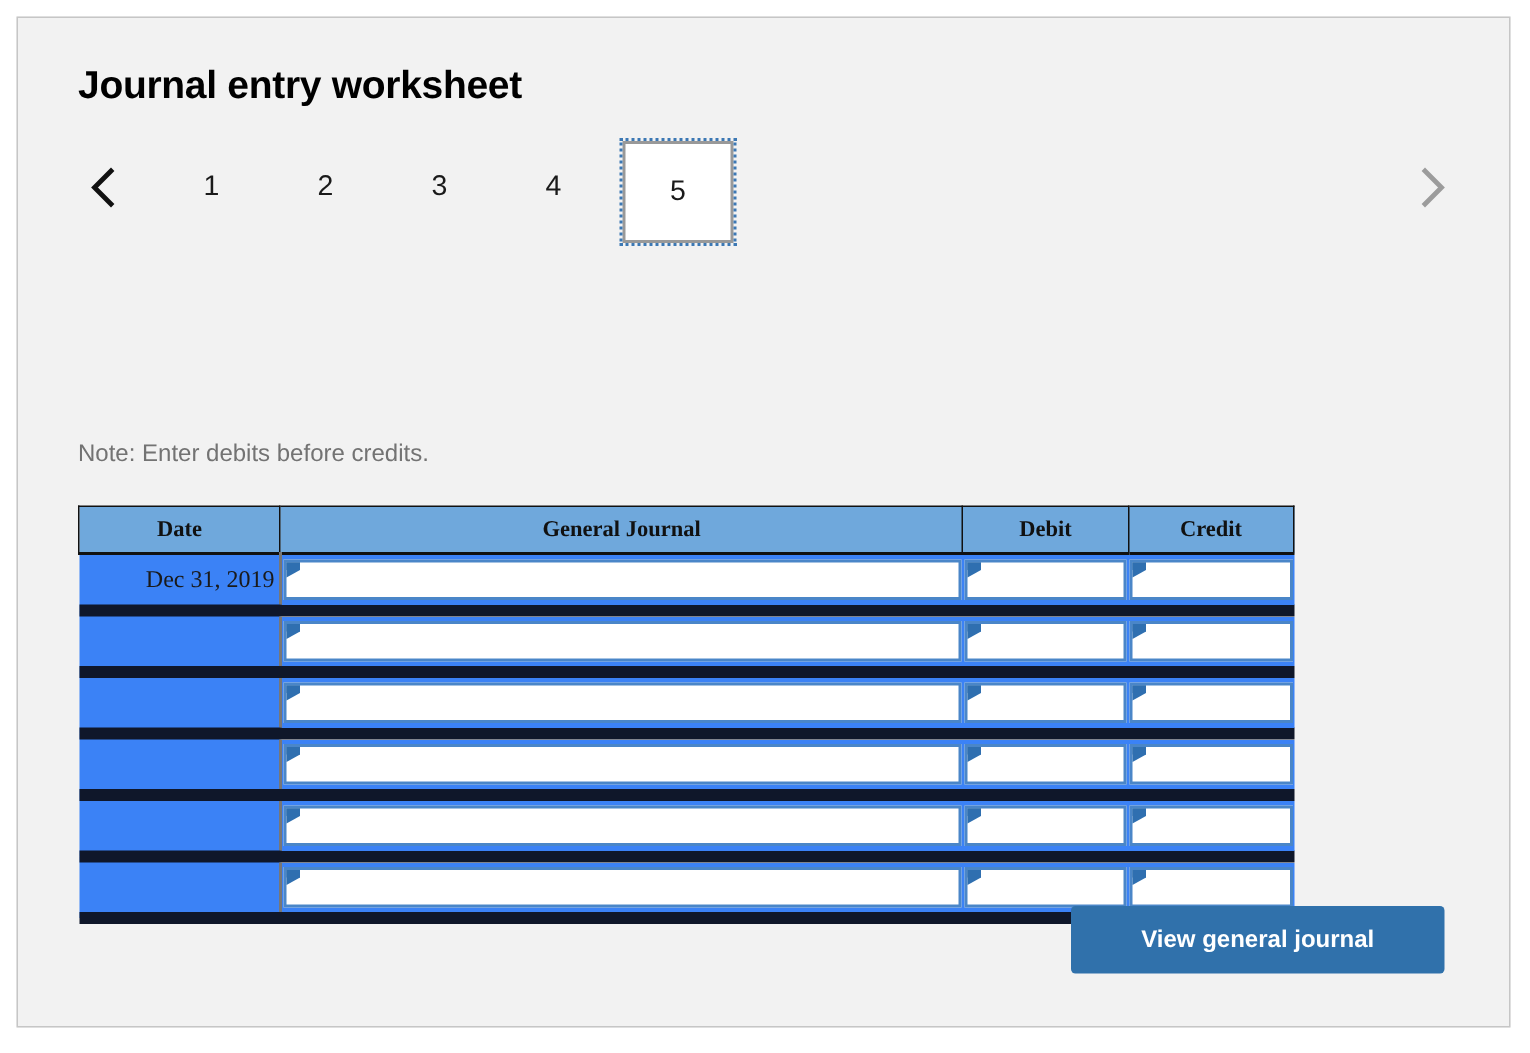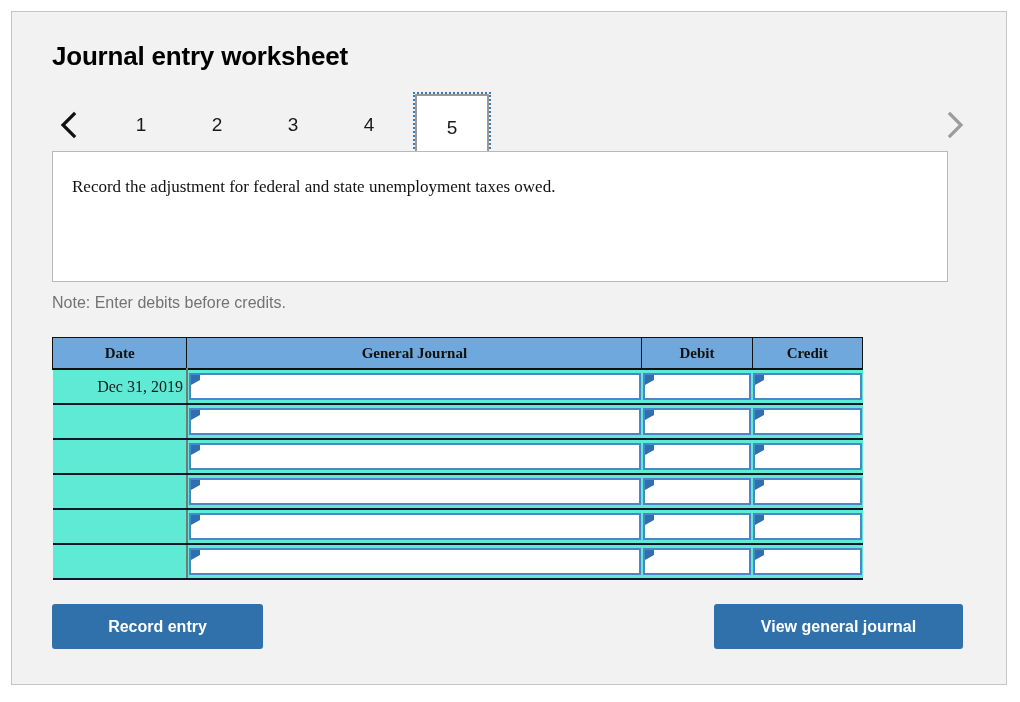"Record the adjustment for federal" div.instruction-box { html: <div> <div>Record the adjustment for federal and state unemployment taxes owed.</div> </div> -> none }
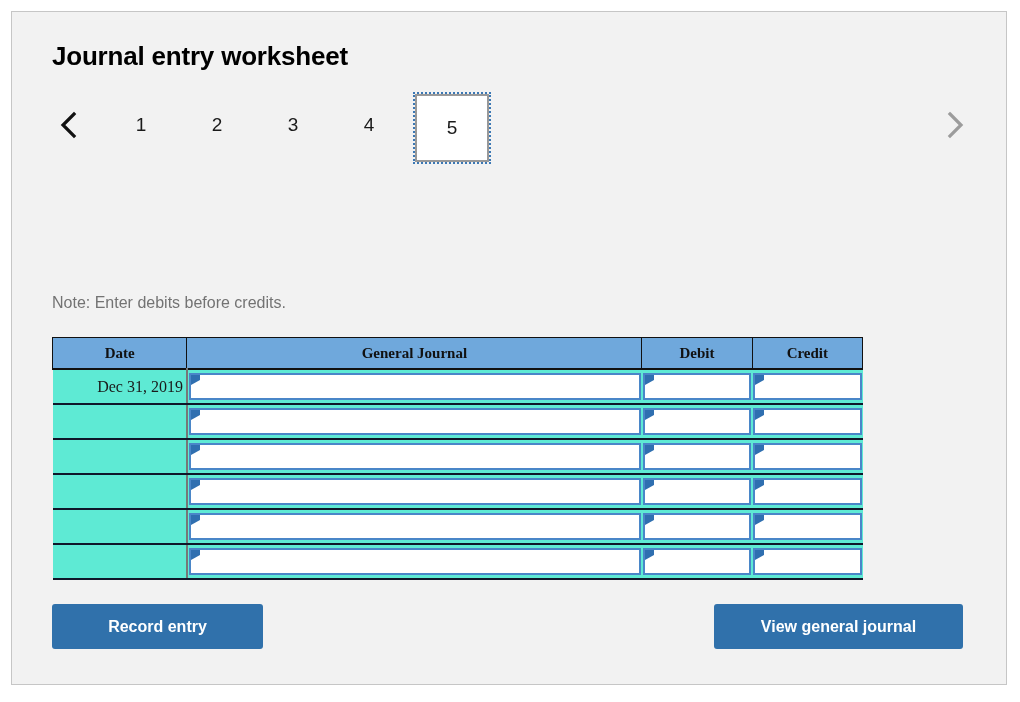"Dec 31, 2019" .journal td { background: #5eead4 -> #3b82f6; border-bottom: 2px solid #0f172a -> 8px solid #0f172a }
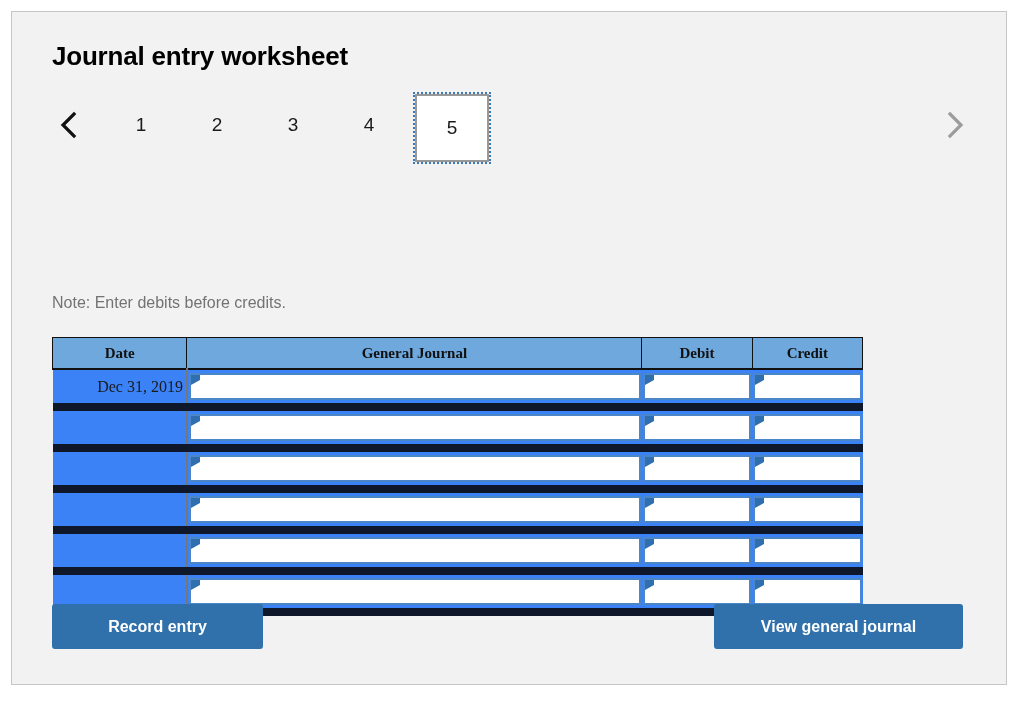"Record entry" div.btn { html: <div>Record entry</div> -> none }
